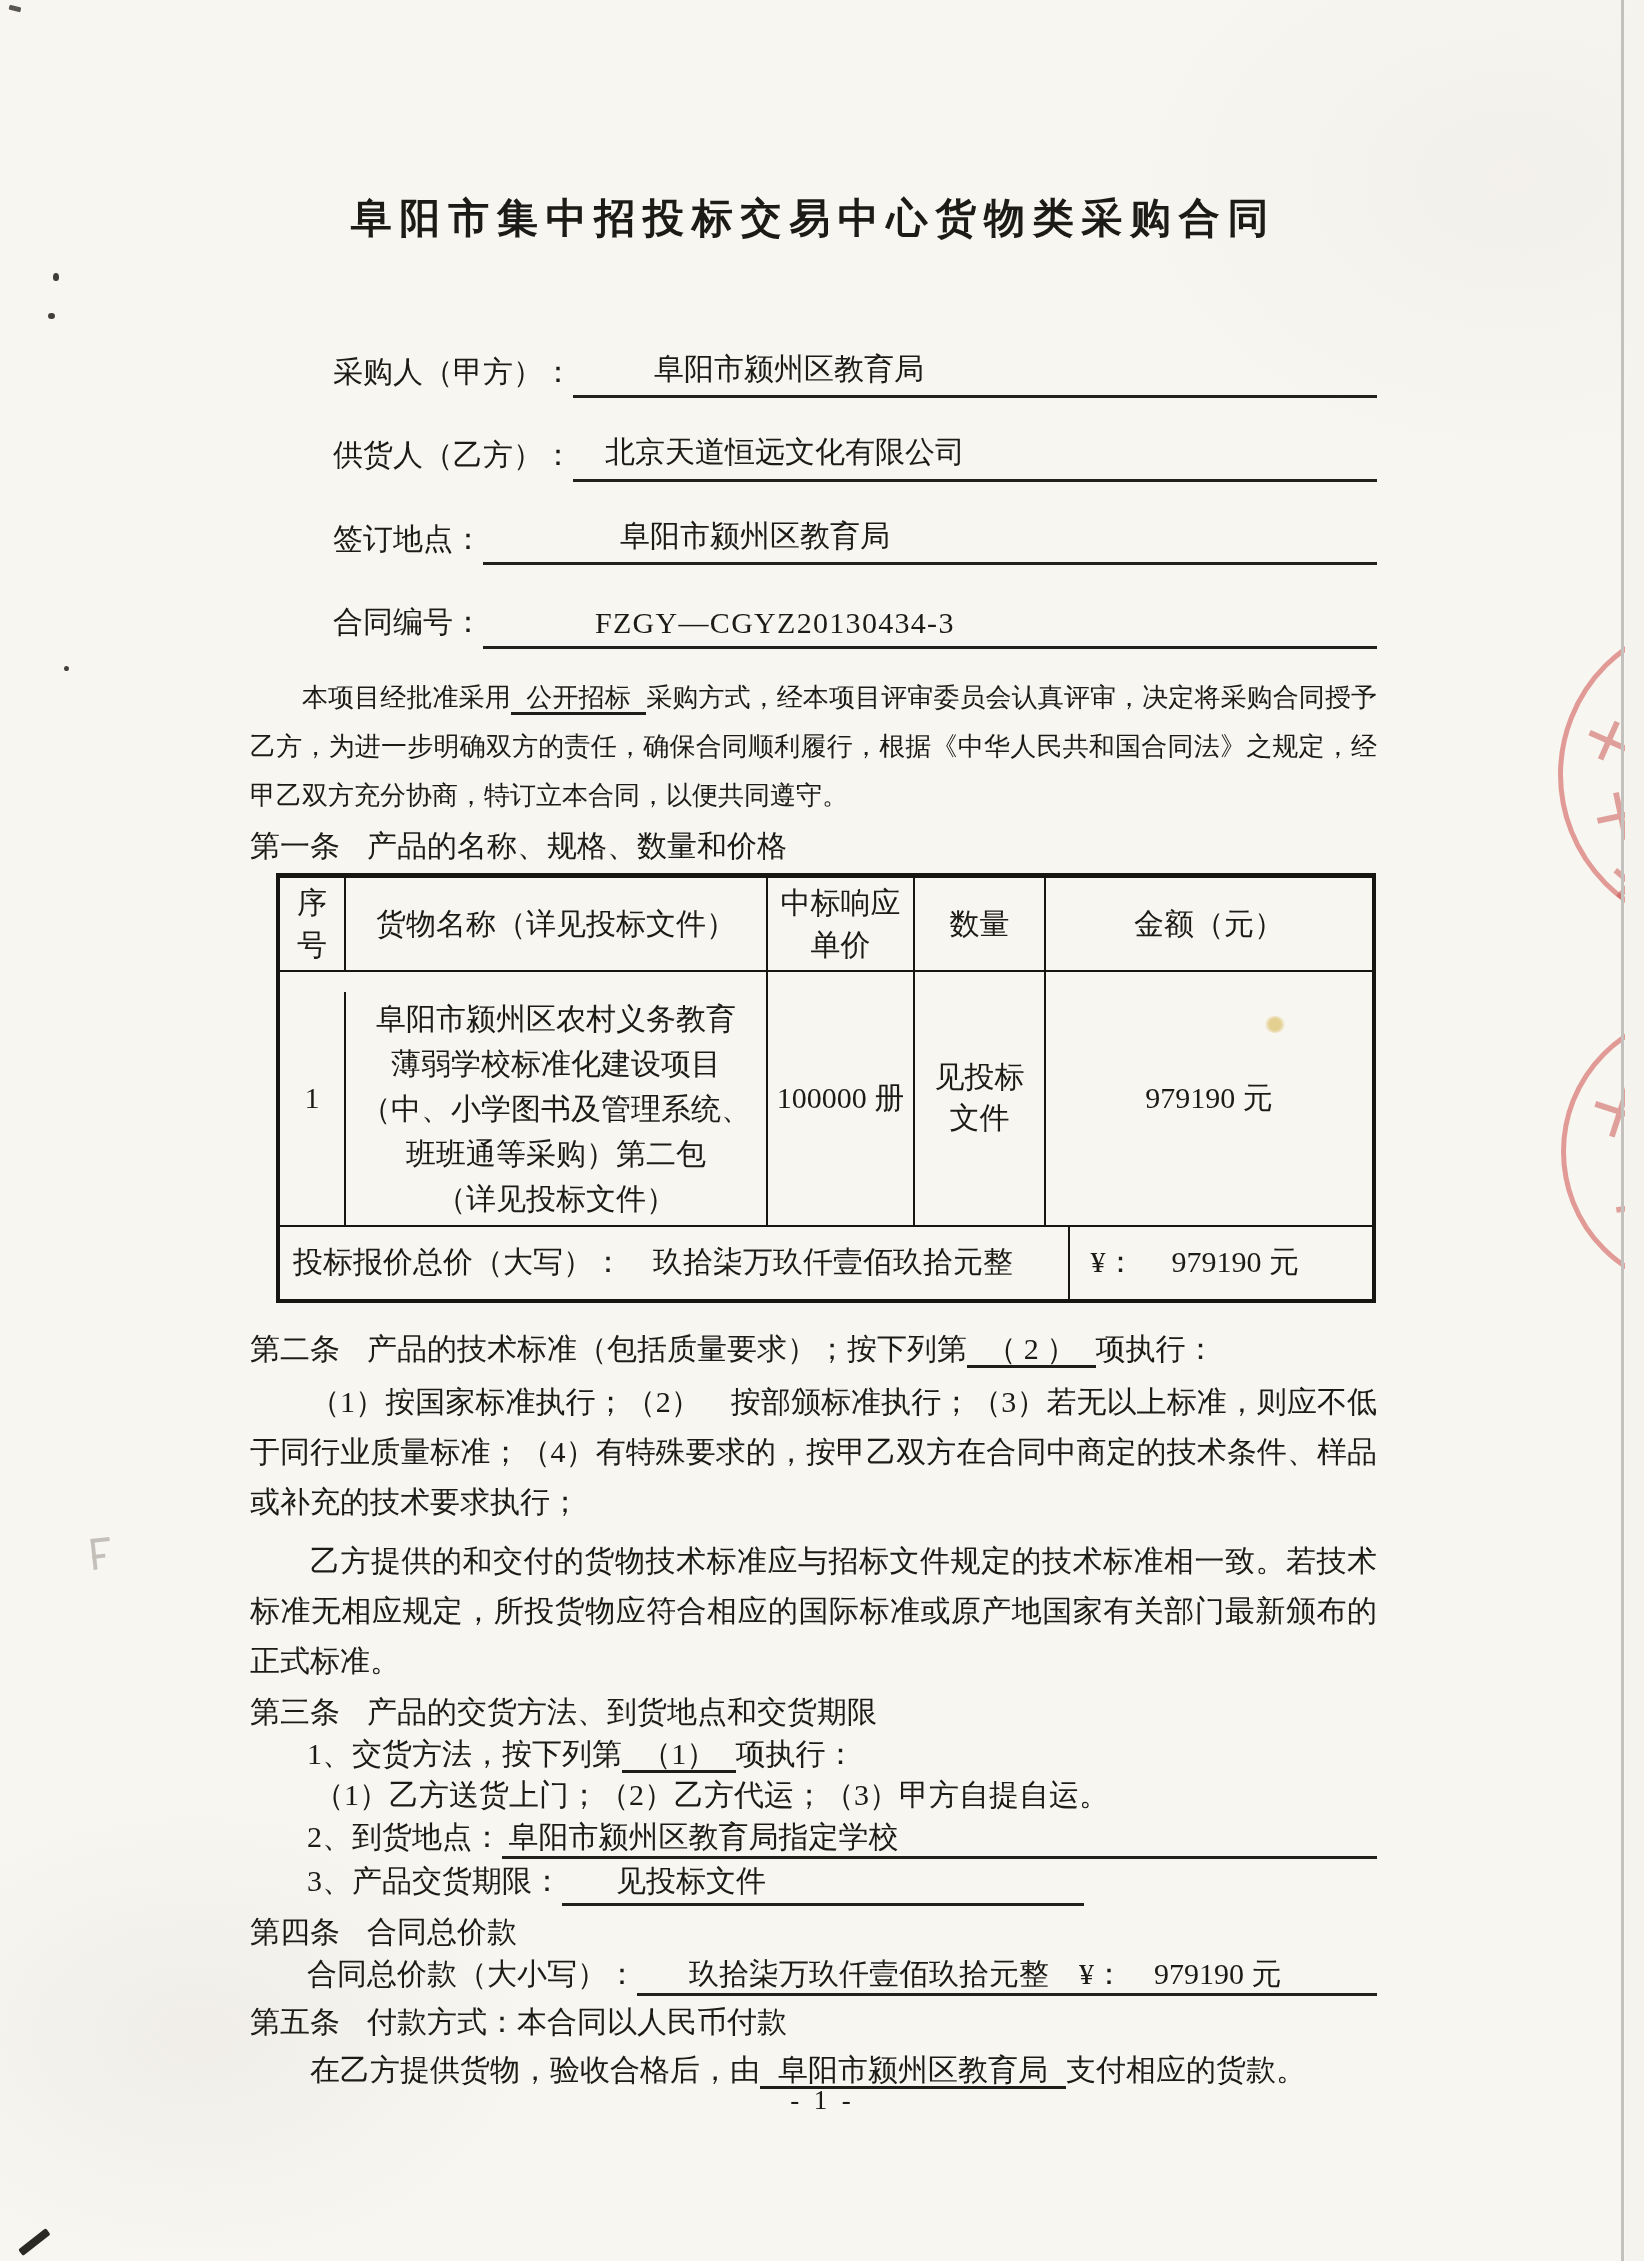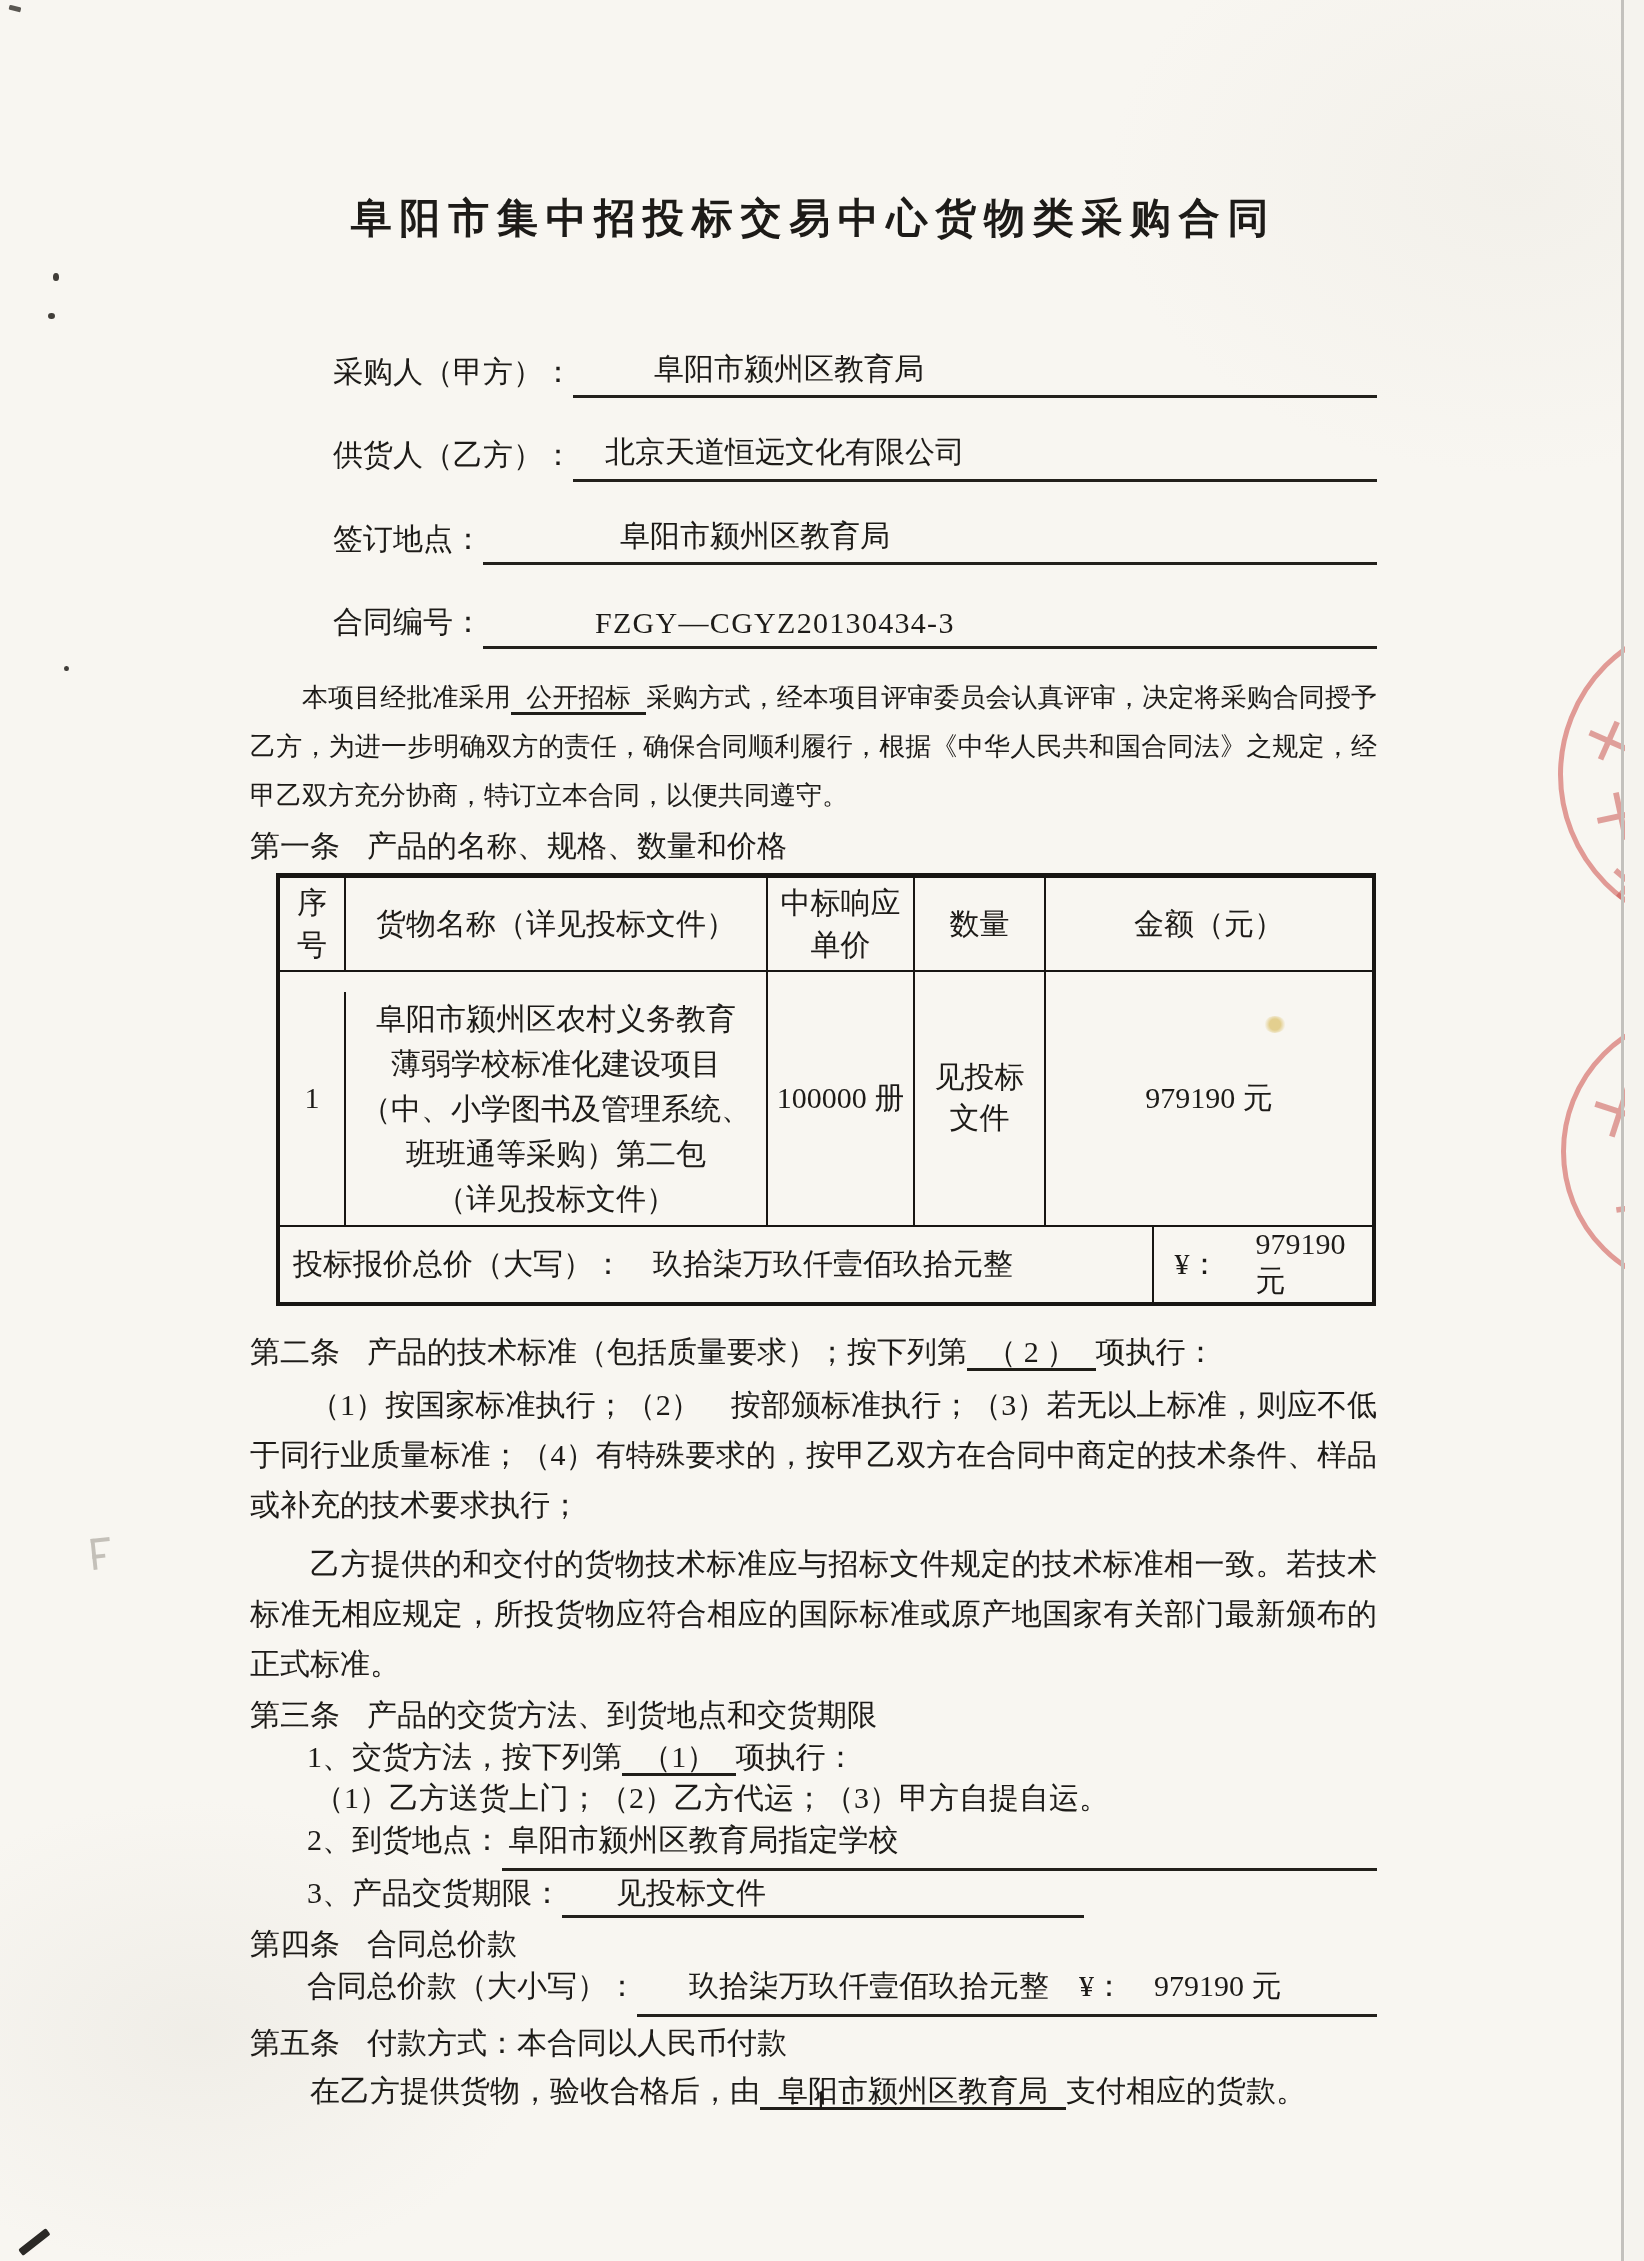"投标报价总价（大写）：" .tf-left { width: 874px -> 790px }
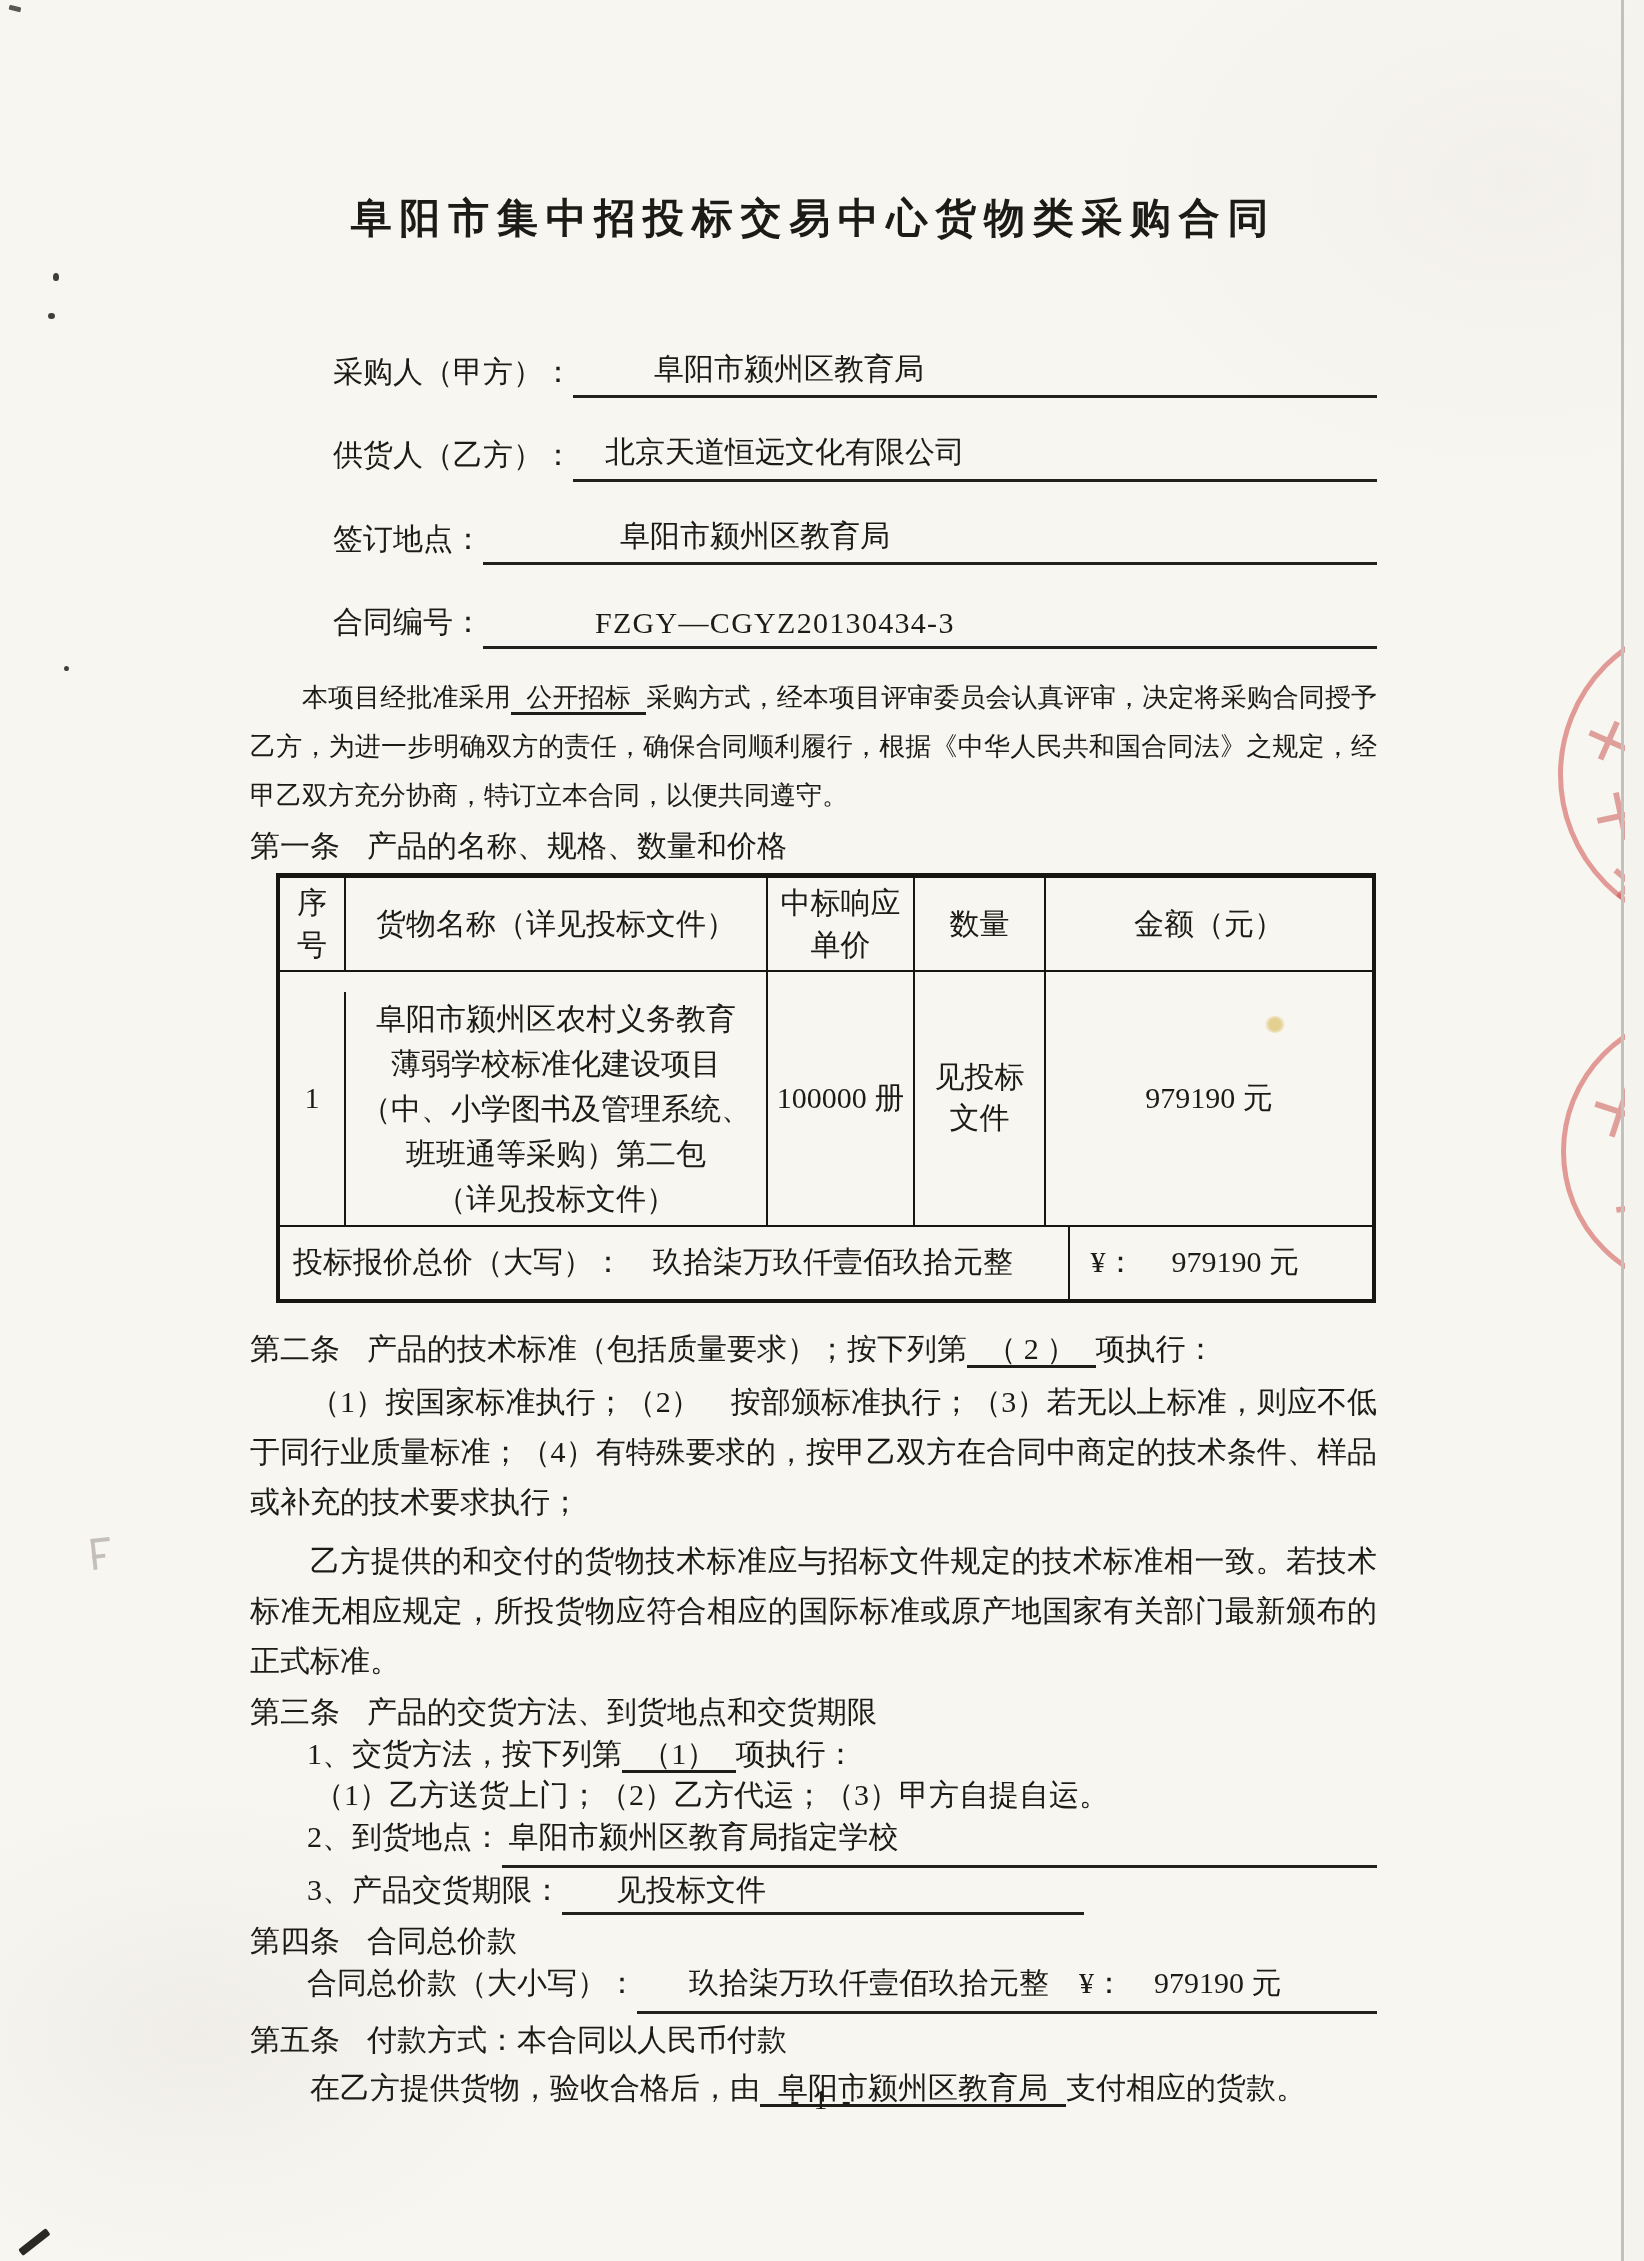"阜阳市颍州区教育局指定学校" .fillu { padding-bottom: 9px -> 0 }
